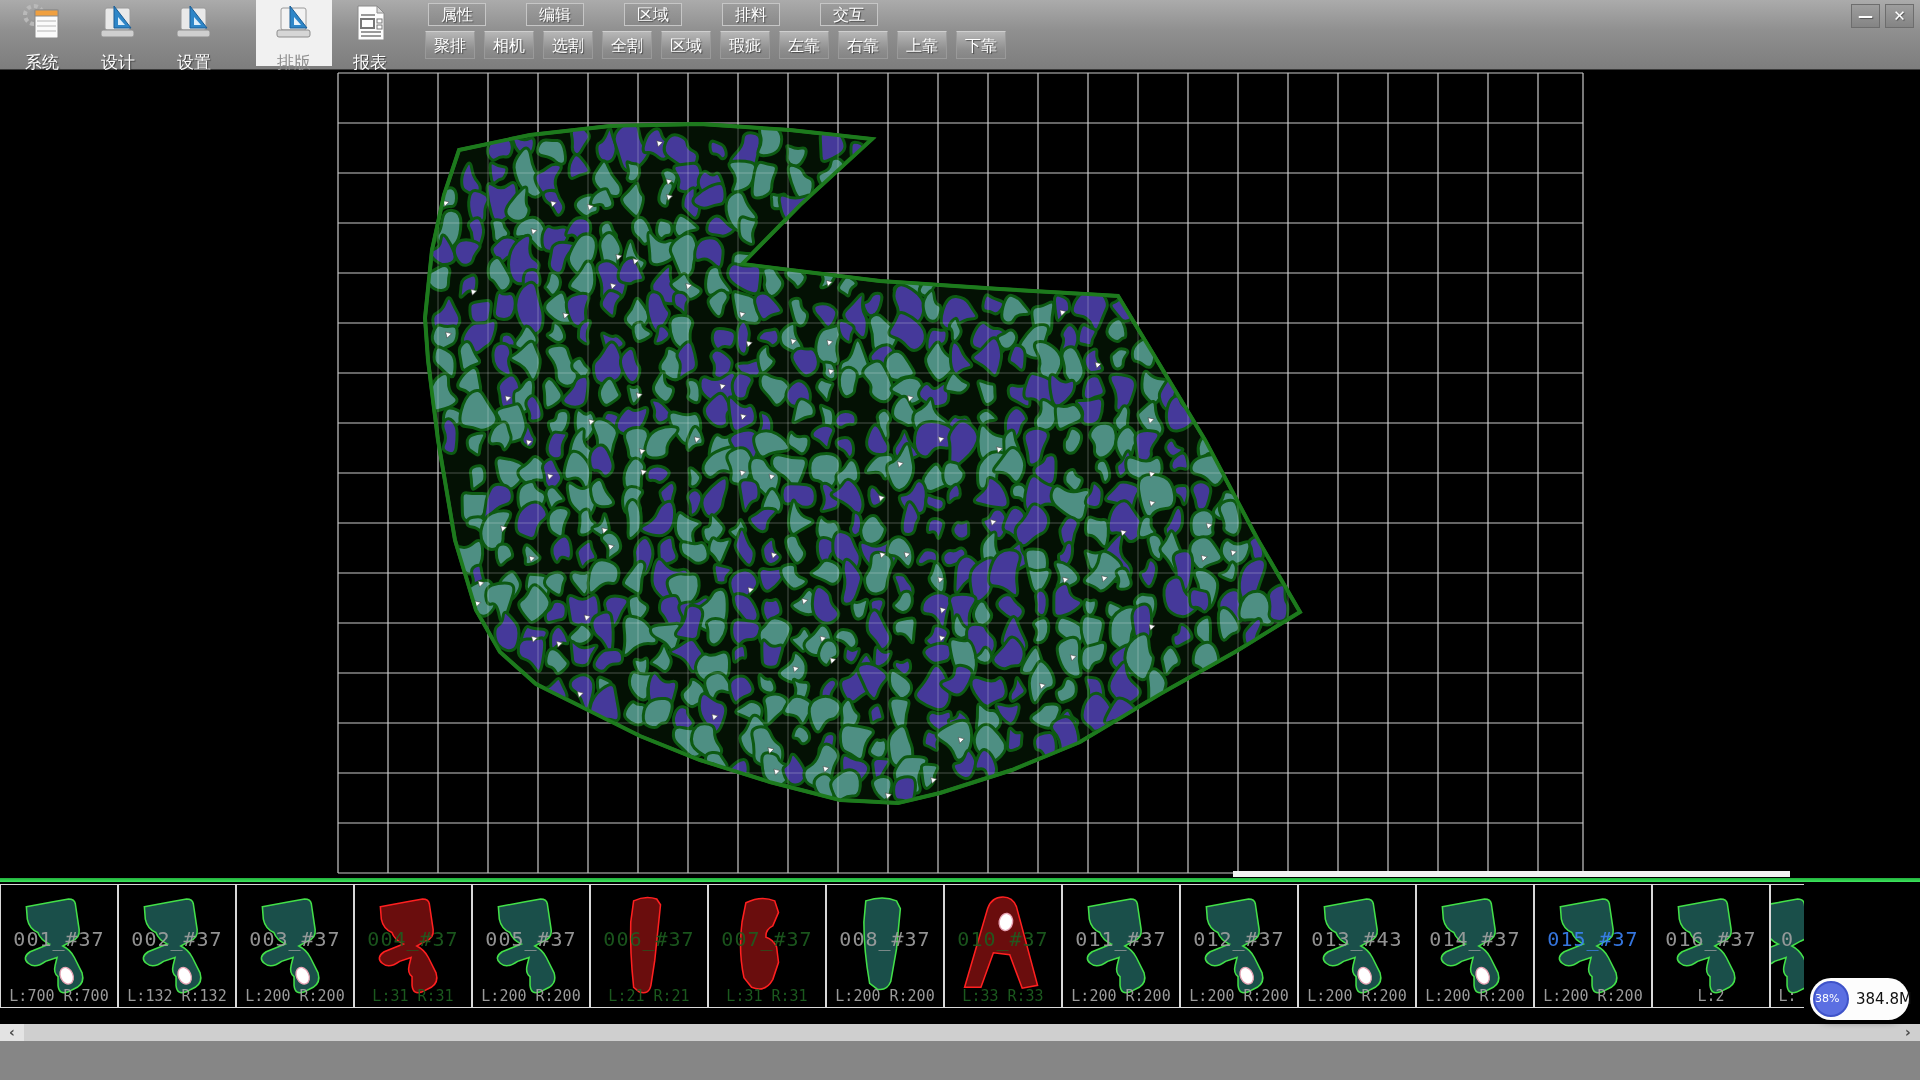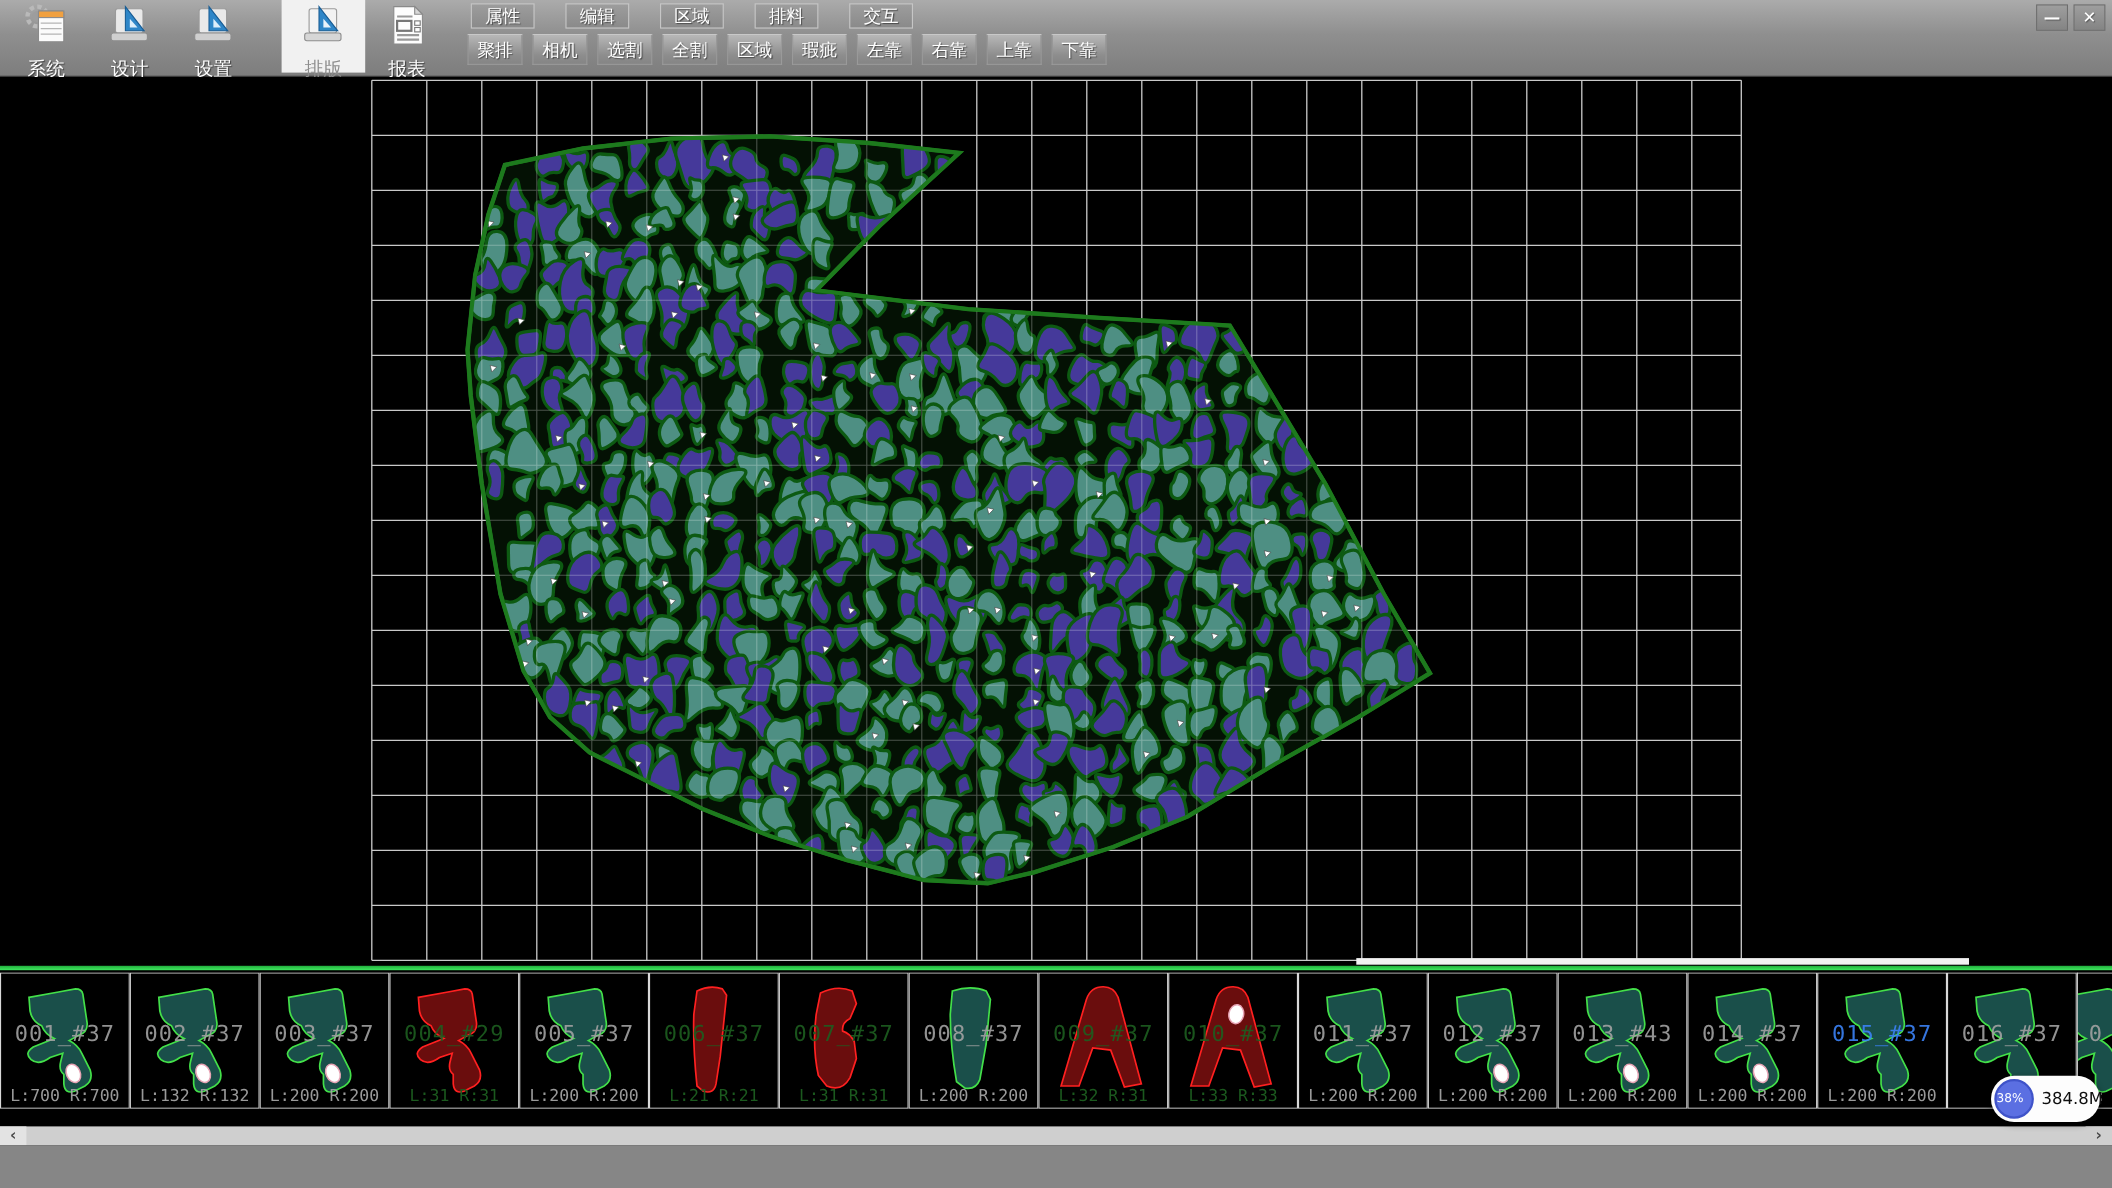"属性" .menu-row { gap: 28px -> 40px }
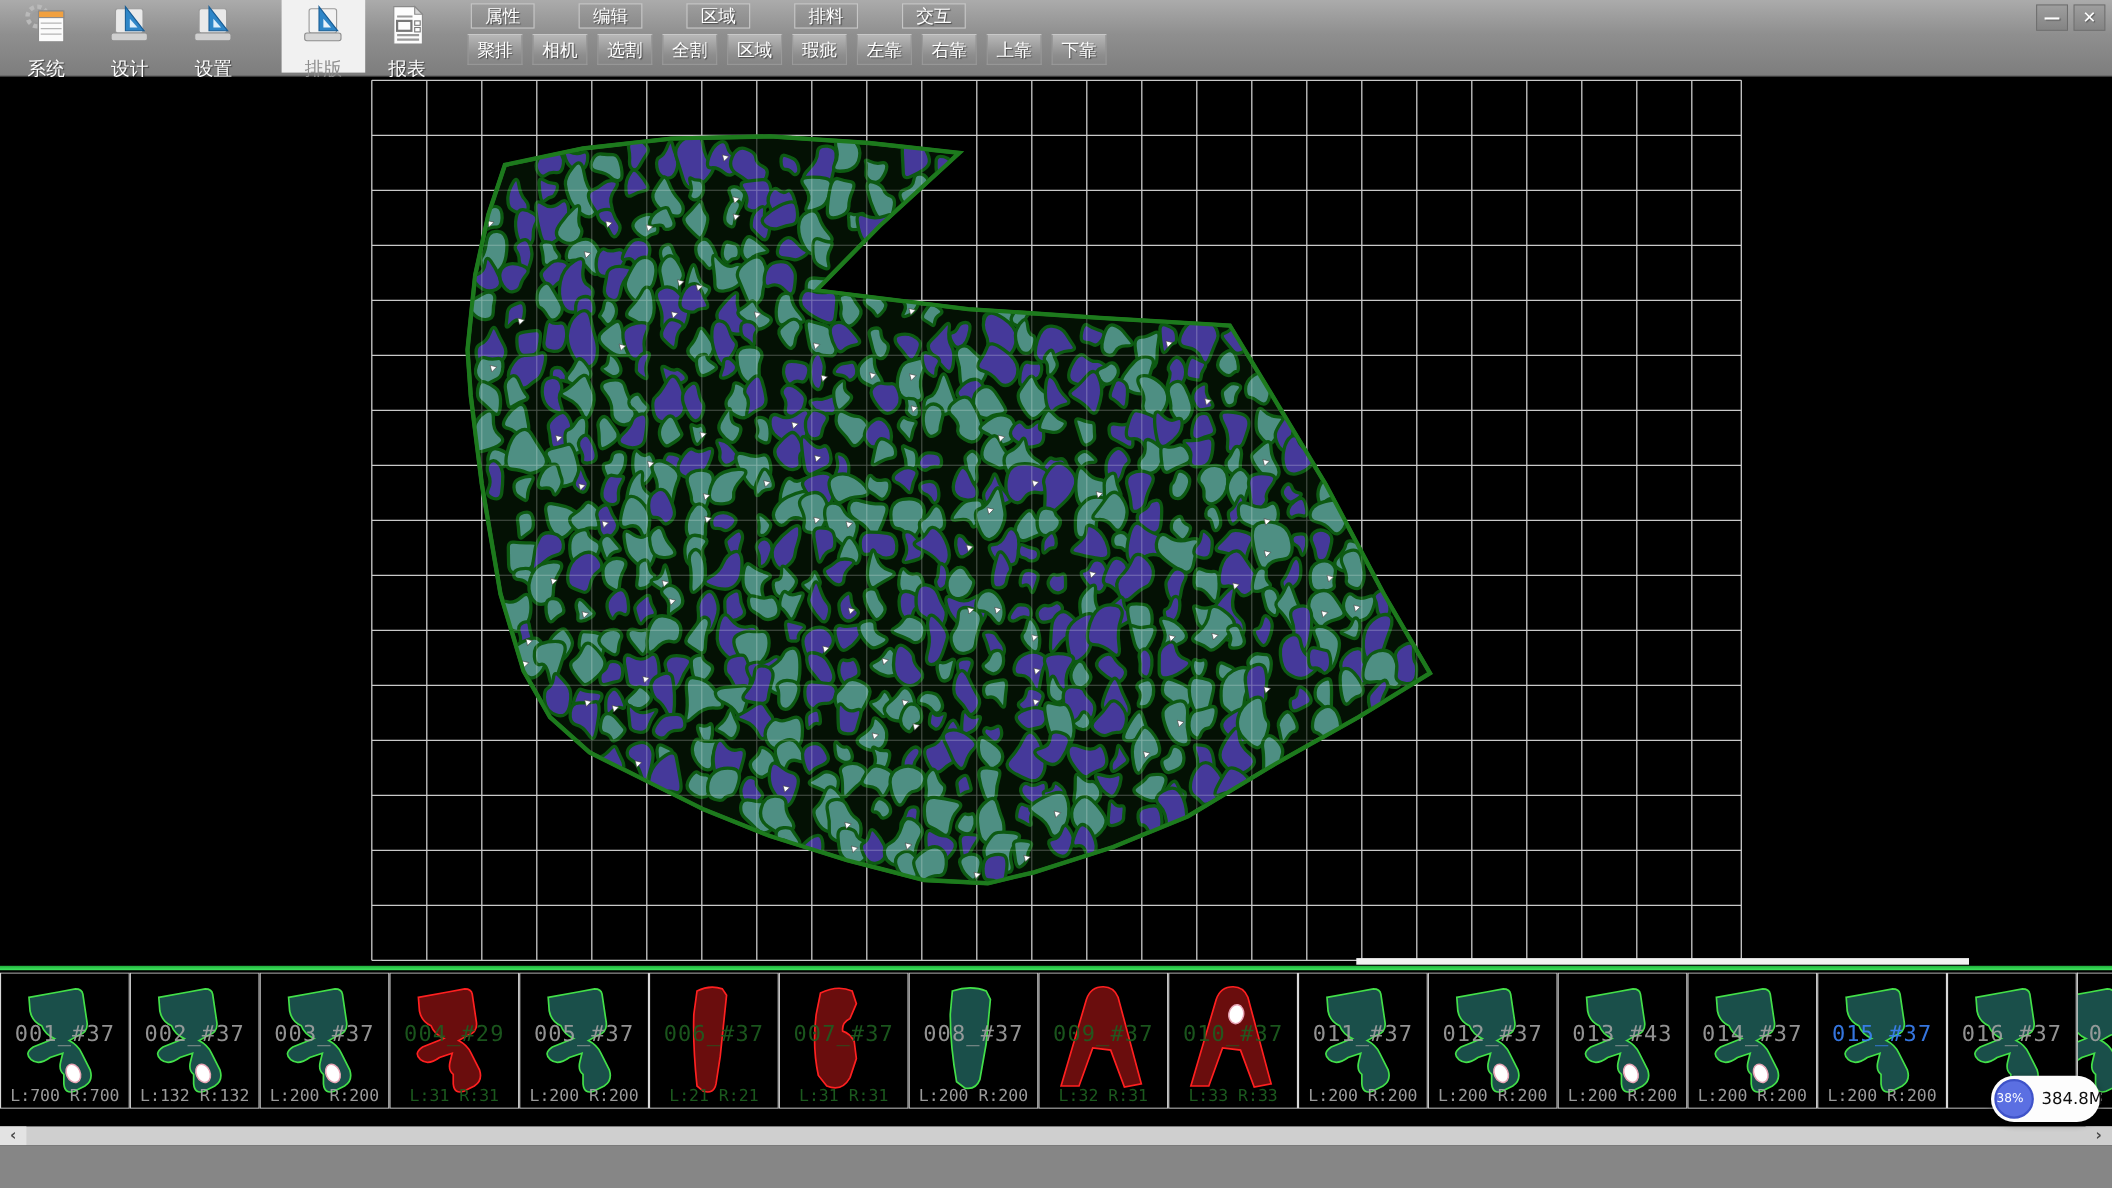"004_#29" div.part-name { text: 29 -> 37 }
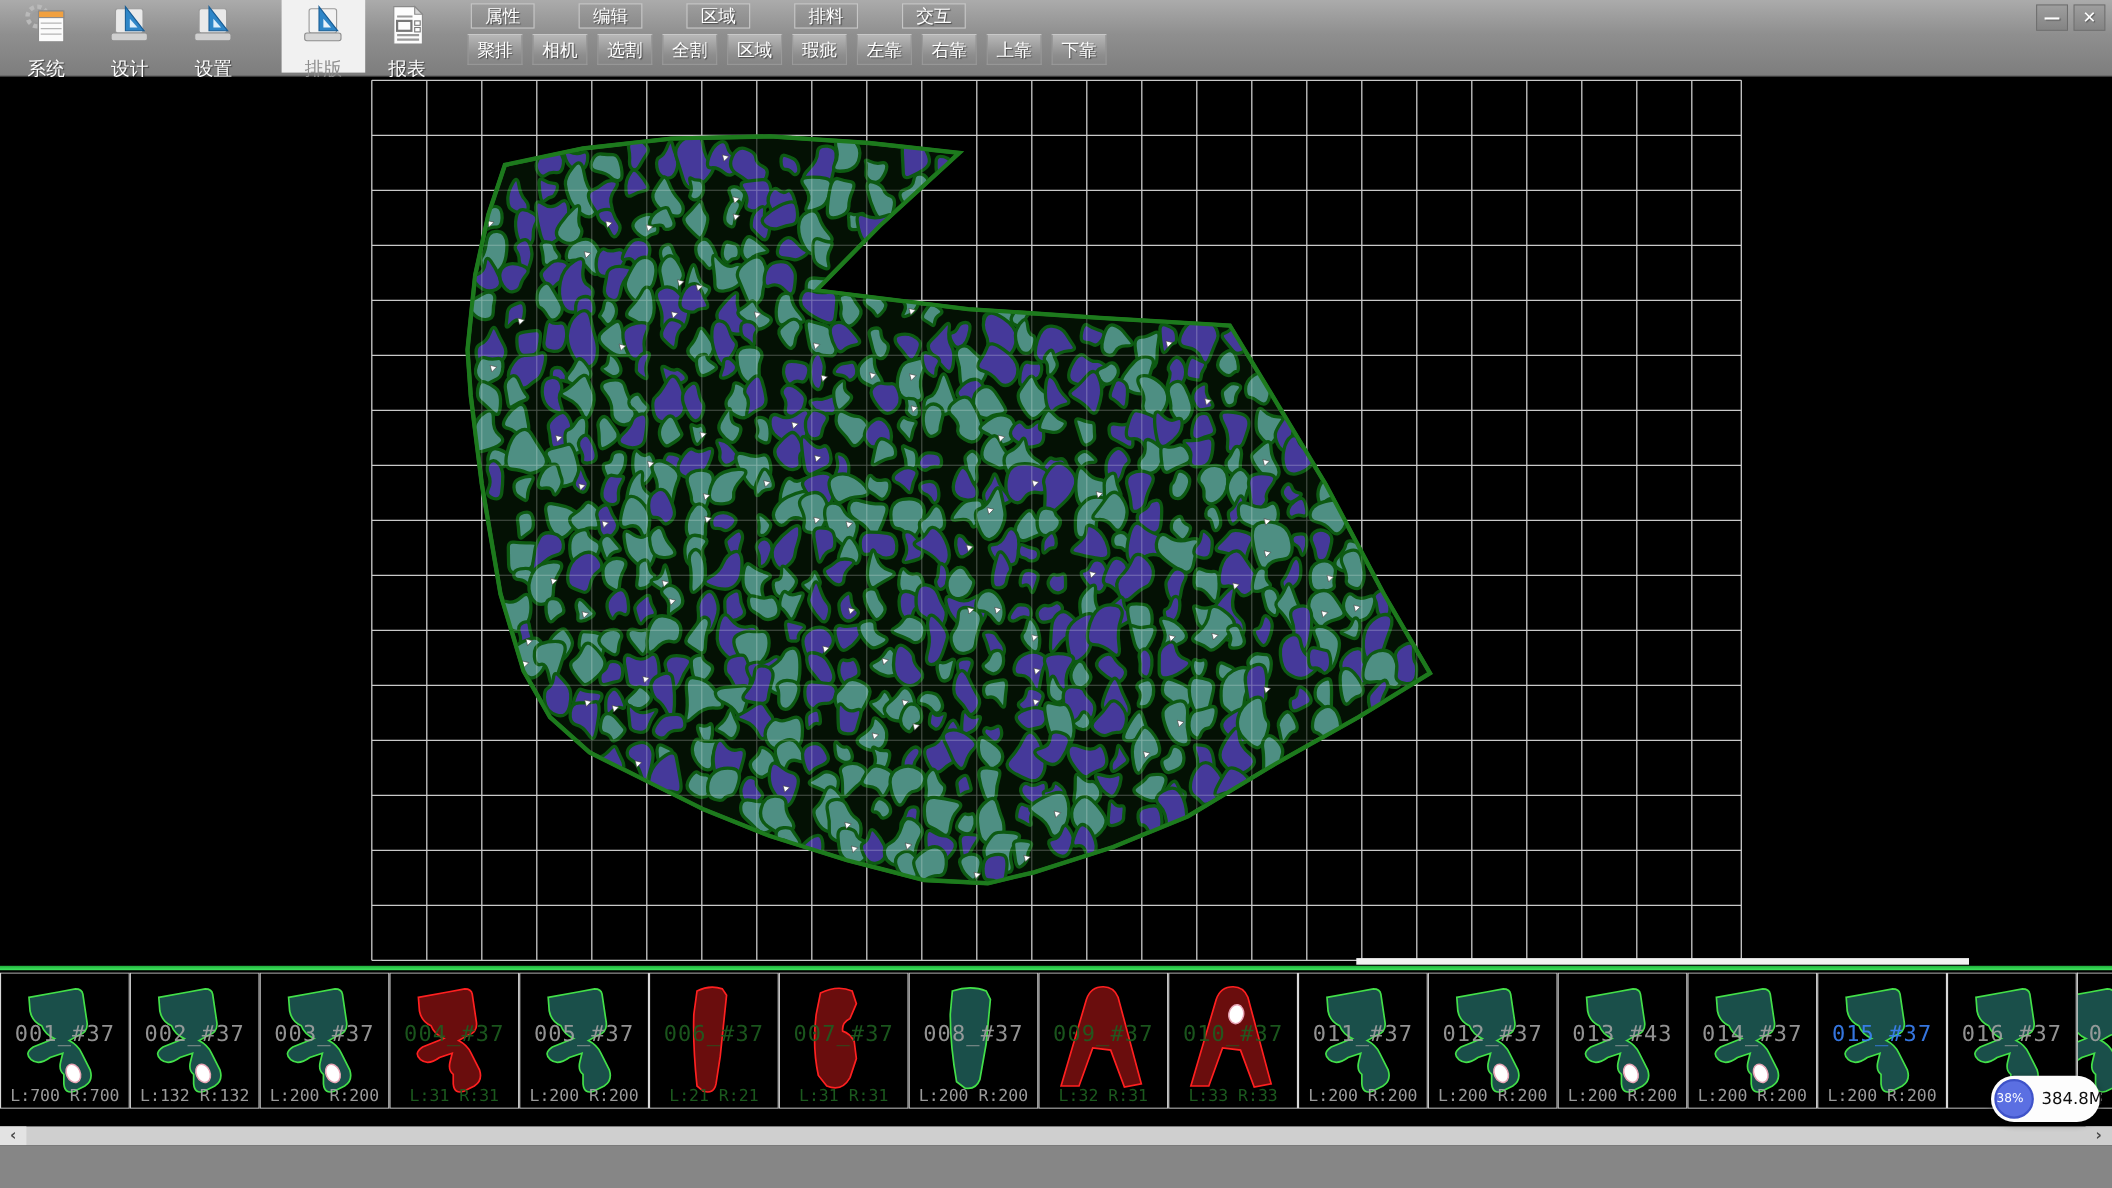"009_#37" div.part-cell { html: <div> <svg> <path></path> </svg> <div>009_#37</div> <div>L:32 R:31</div> </div> -> none }
